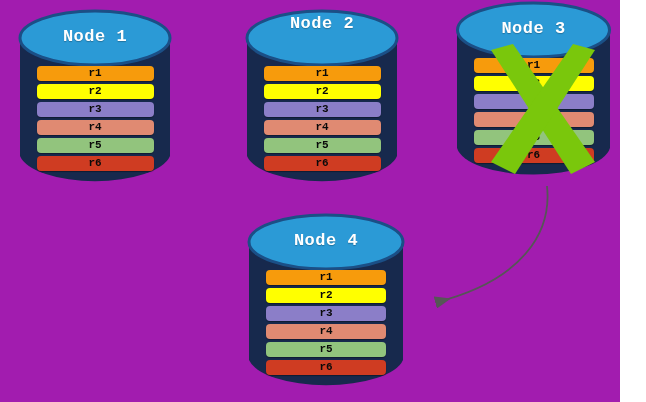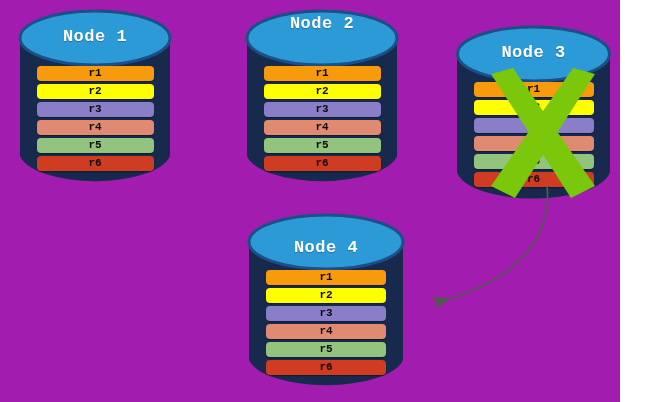"Node 3" div.node { top: 24px -> 0 }
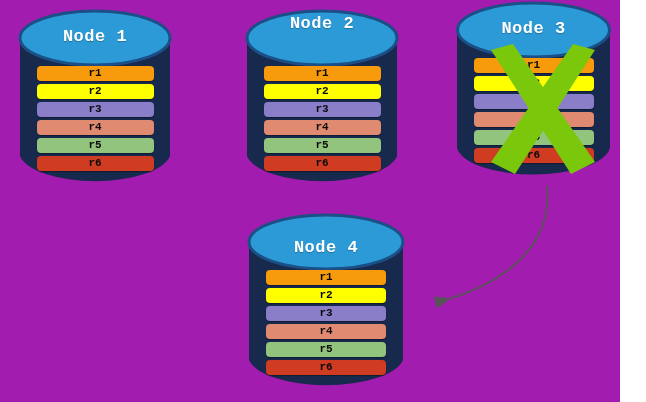"Node 4" div.node-title { margin-top: 7px -> none }
